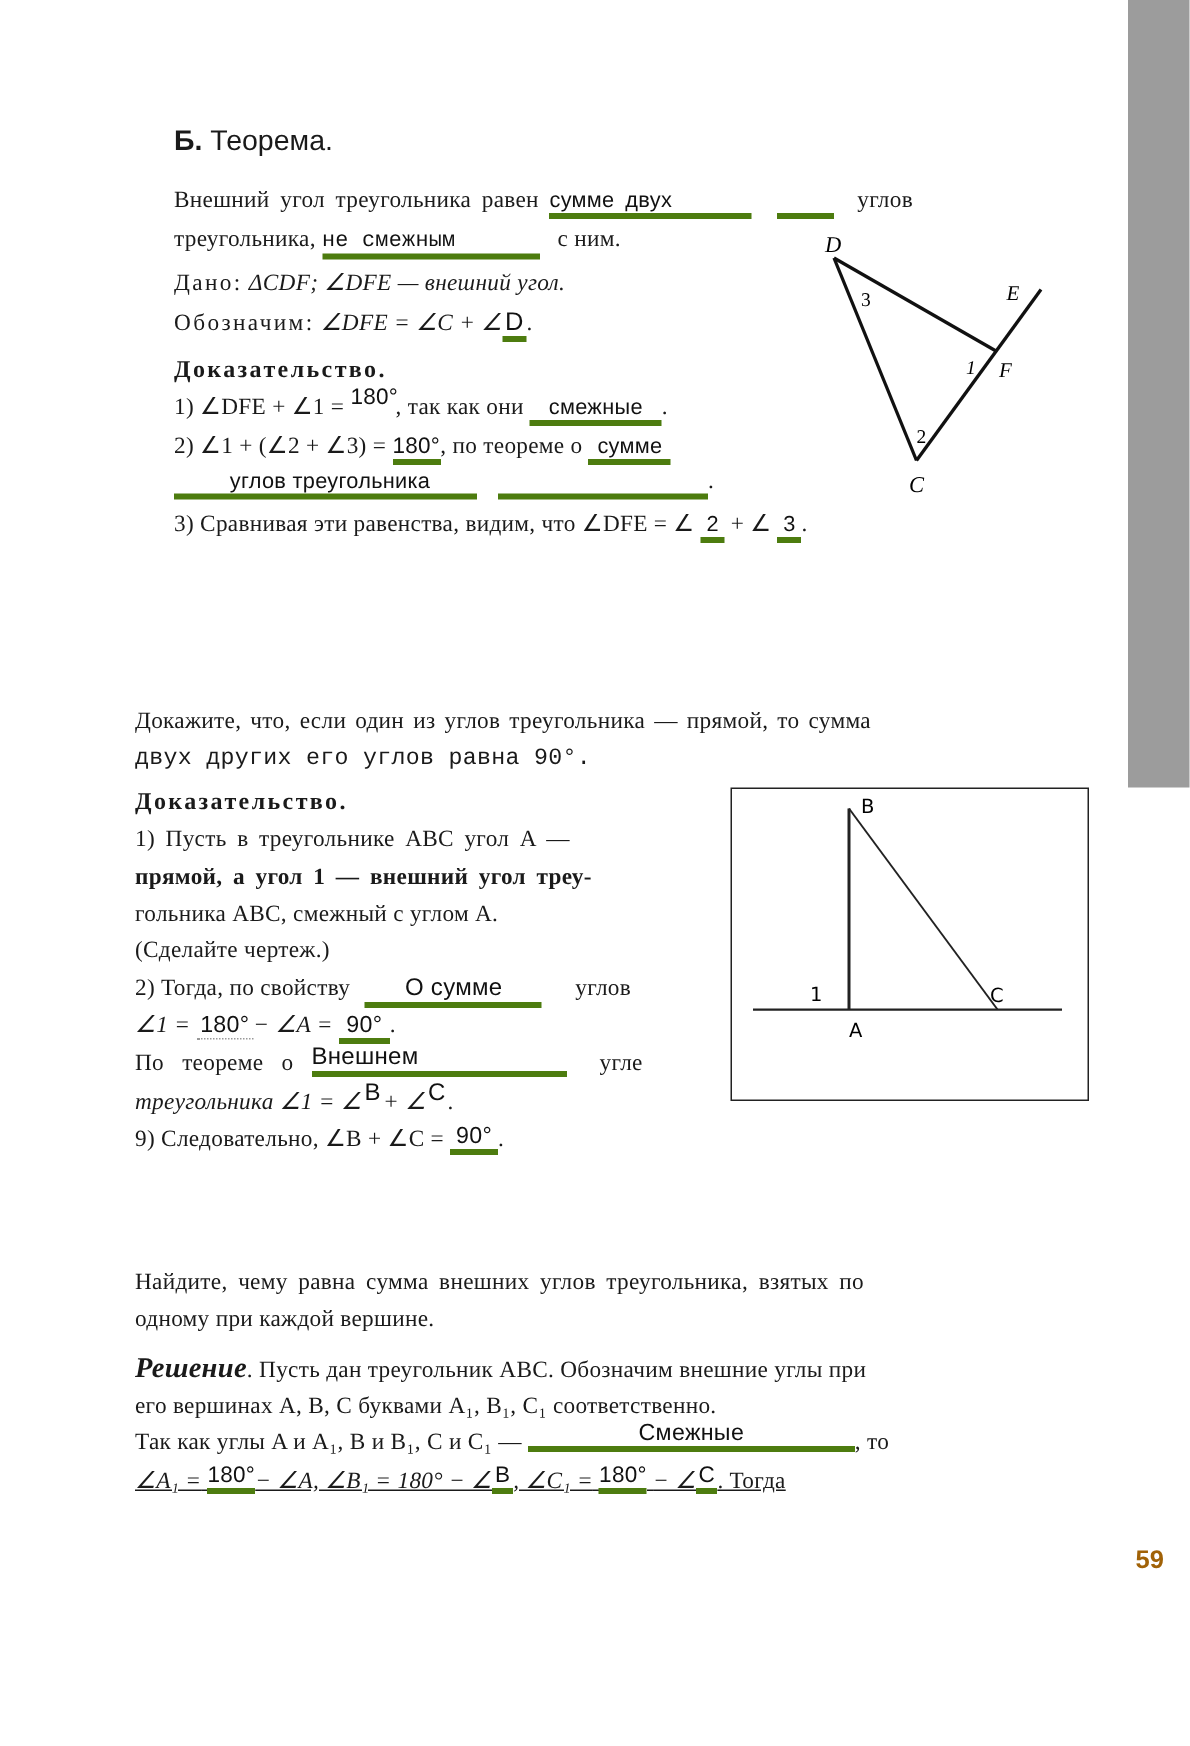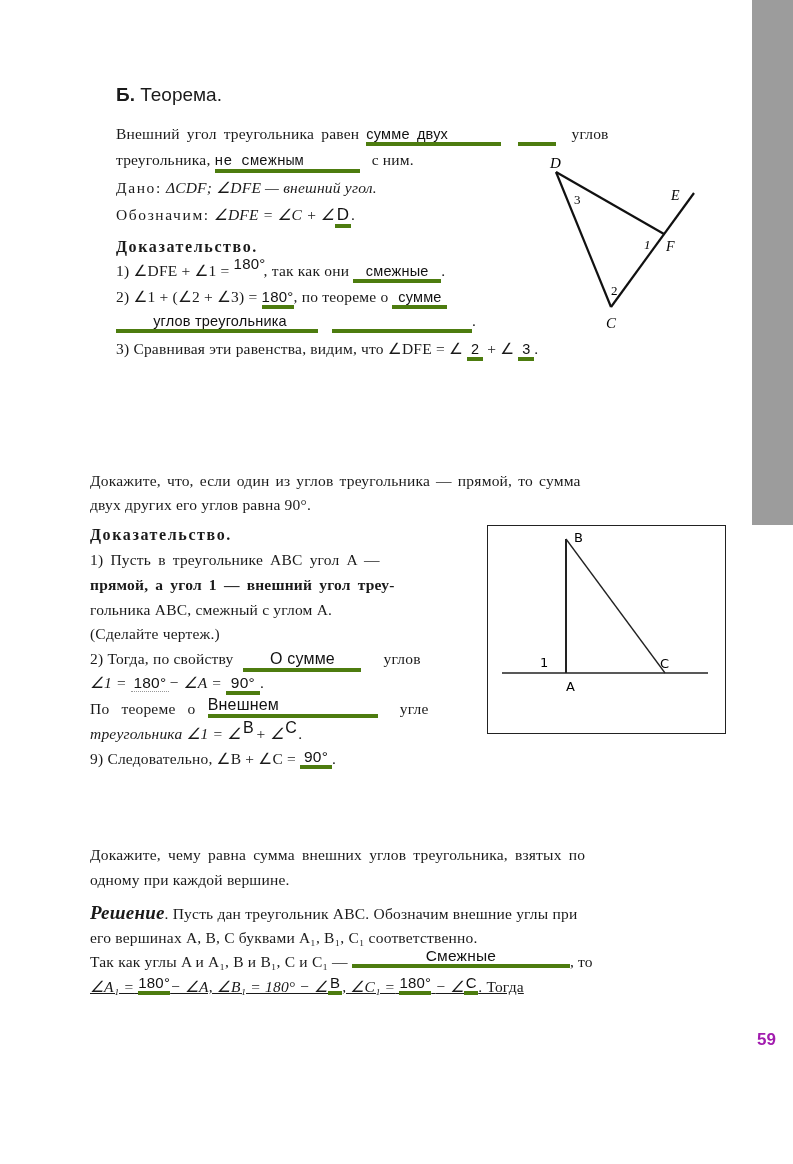"двух других его углов равна" div.abs { font-family: none -> Liberation Mono, monospace }
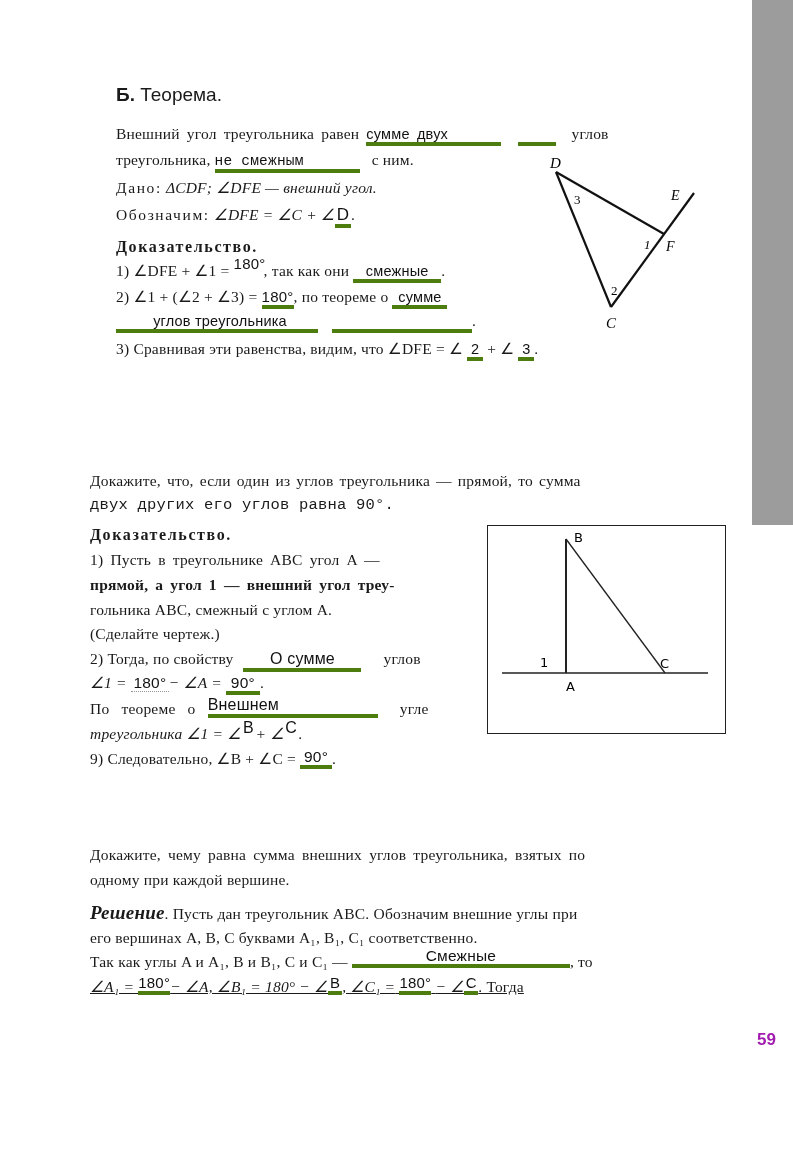"Докажите, чему равна сумма внешних" div.abs { text: Докажите -> Найдите }
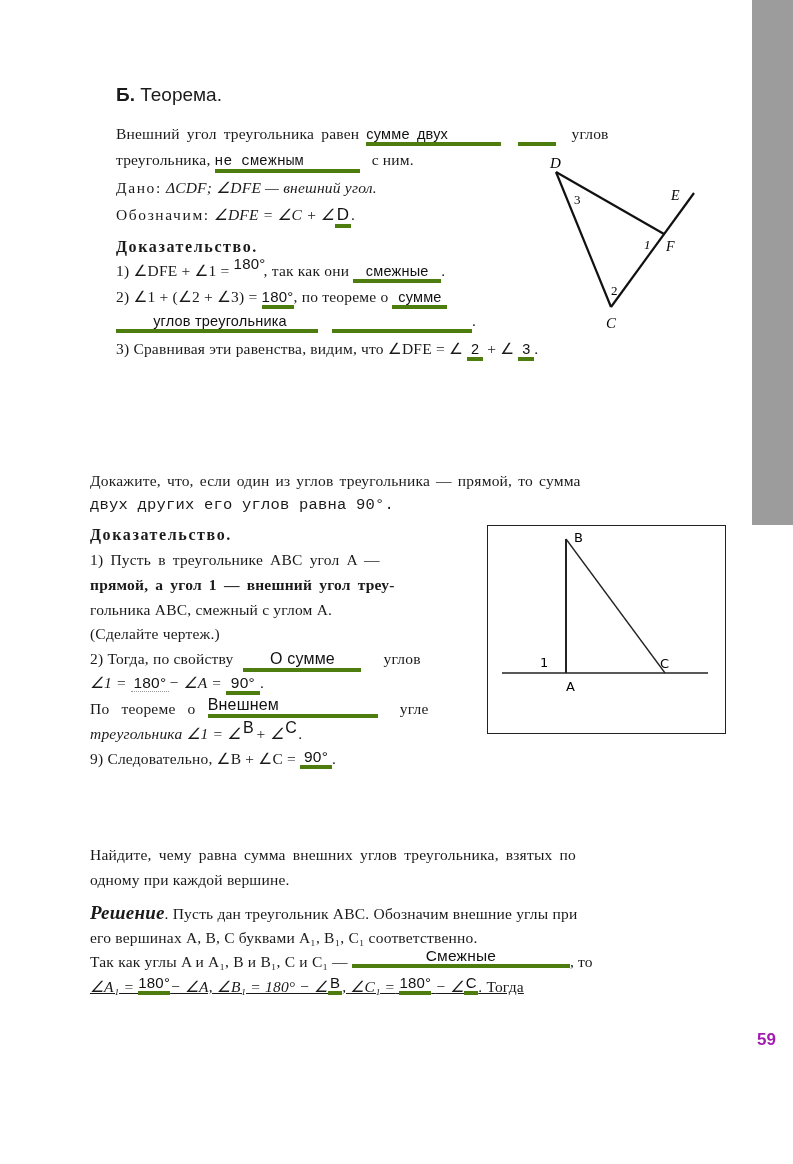"59" .pagenum { color: #a21caf -> #a16207 }
